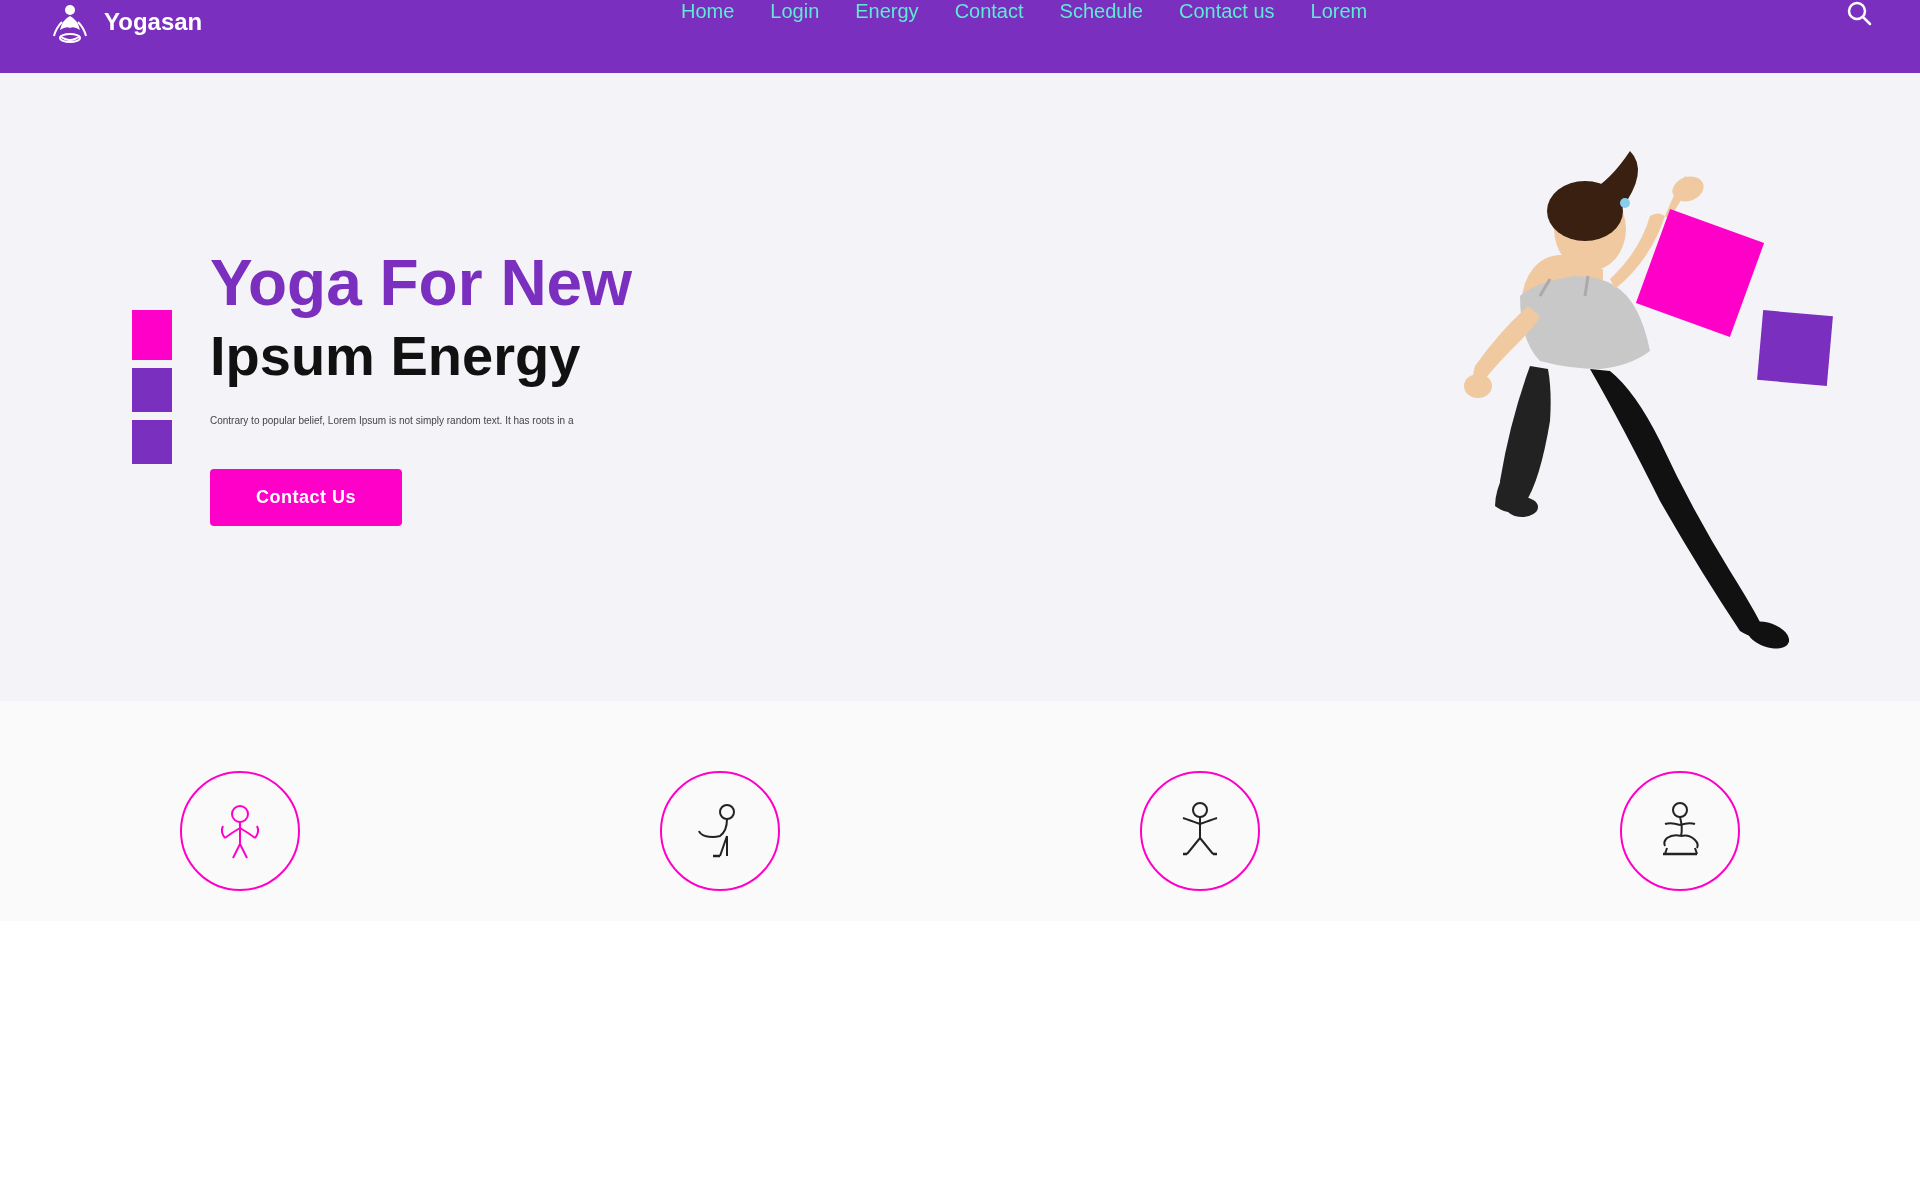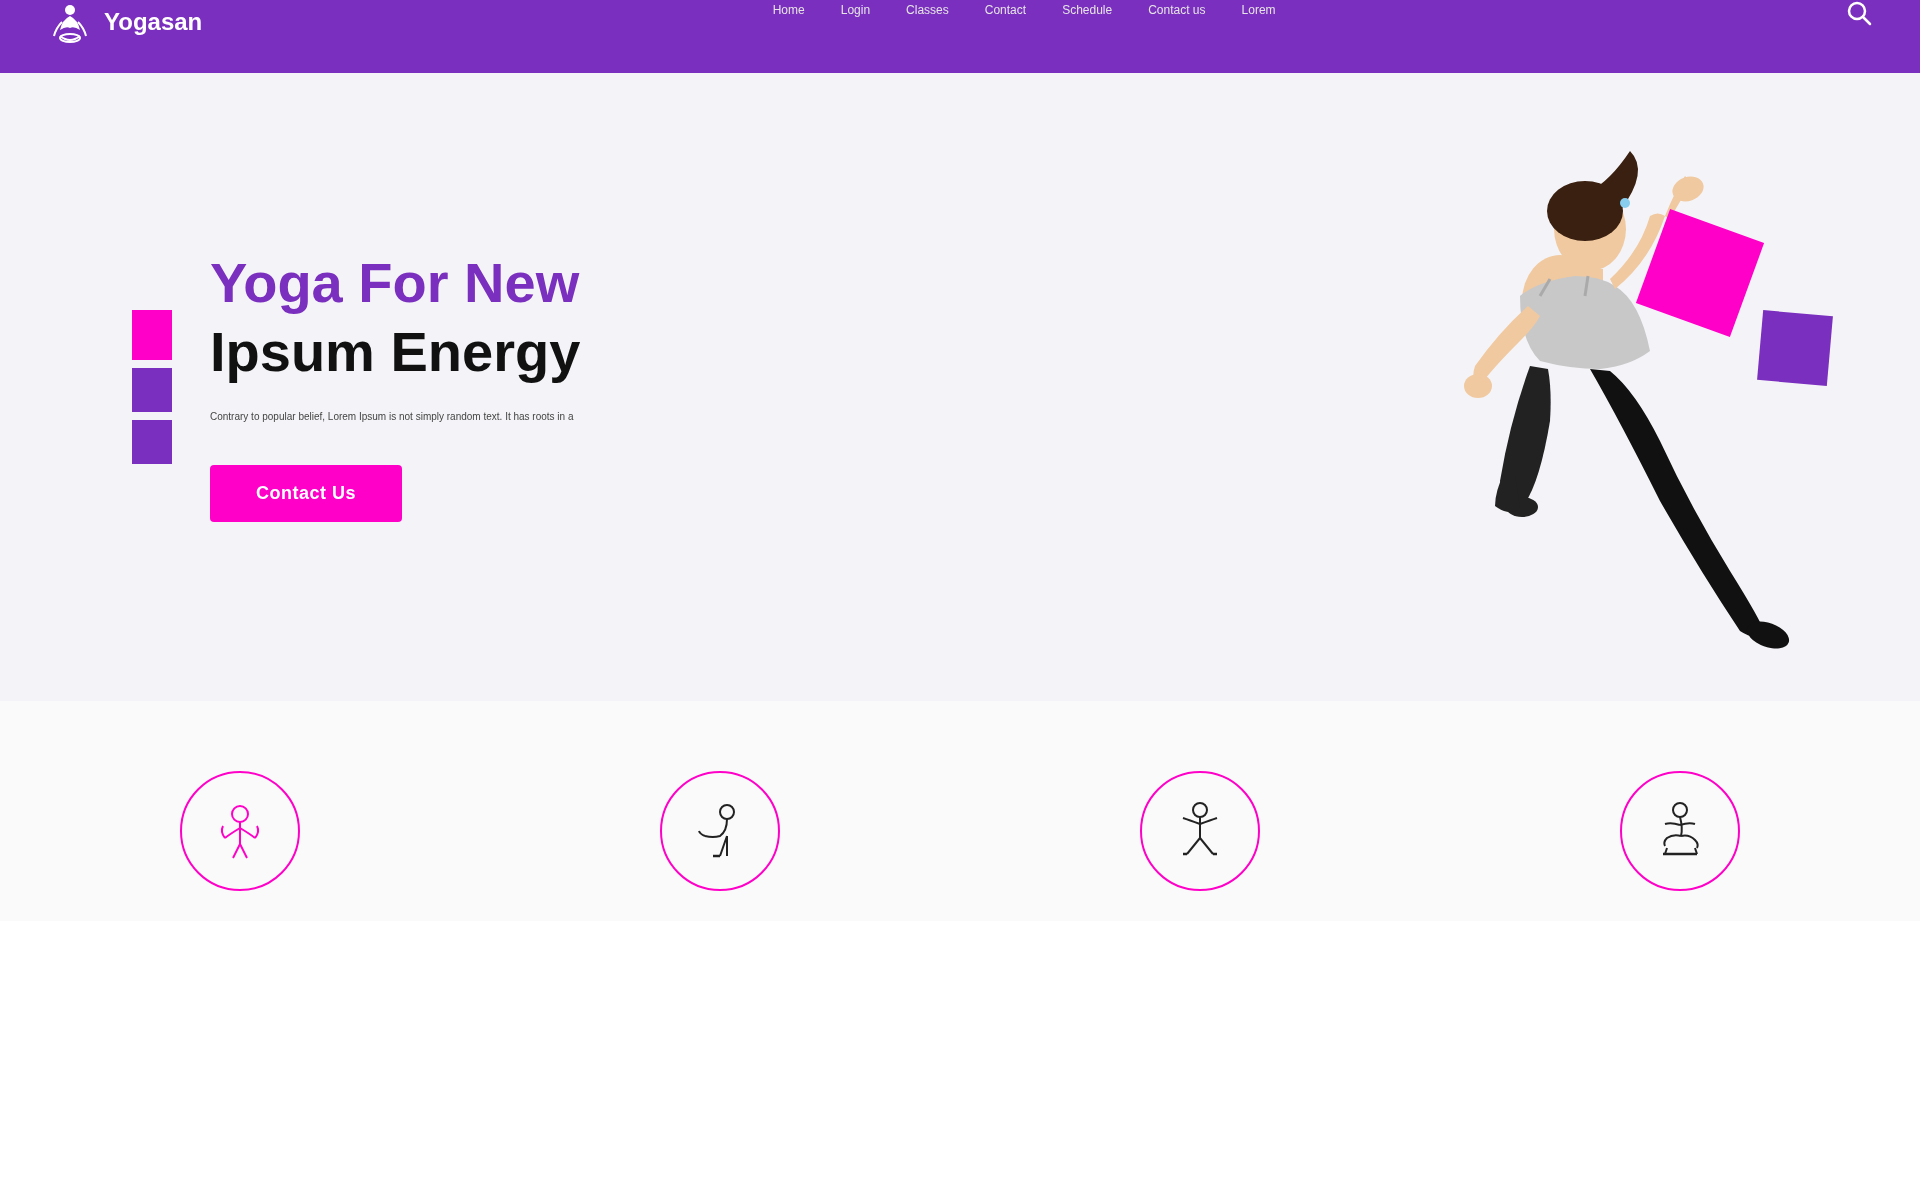"Home" .navbar-links li a { color: #e5e5e5 -> #5eead4; font-size: 12px -> 20px }
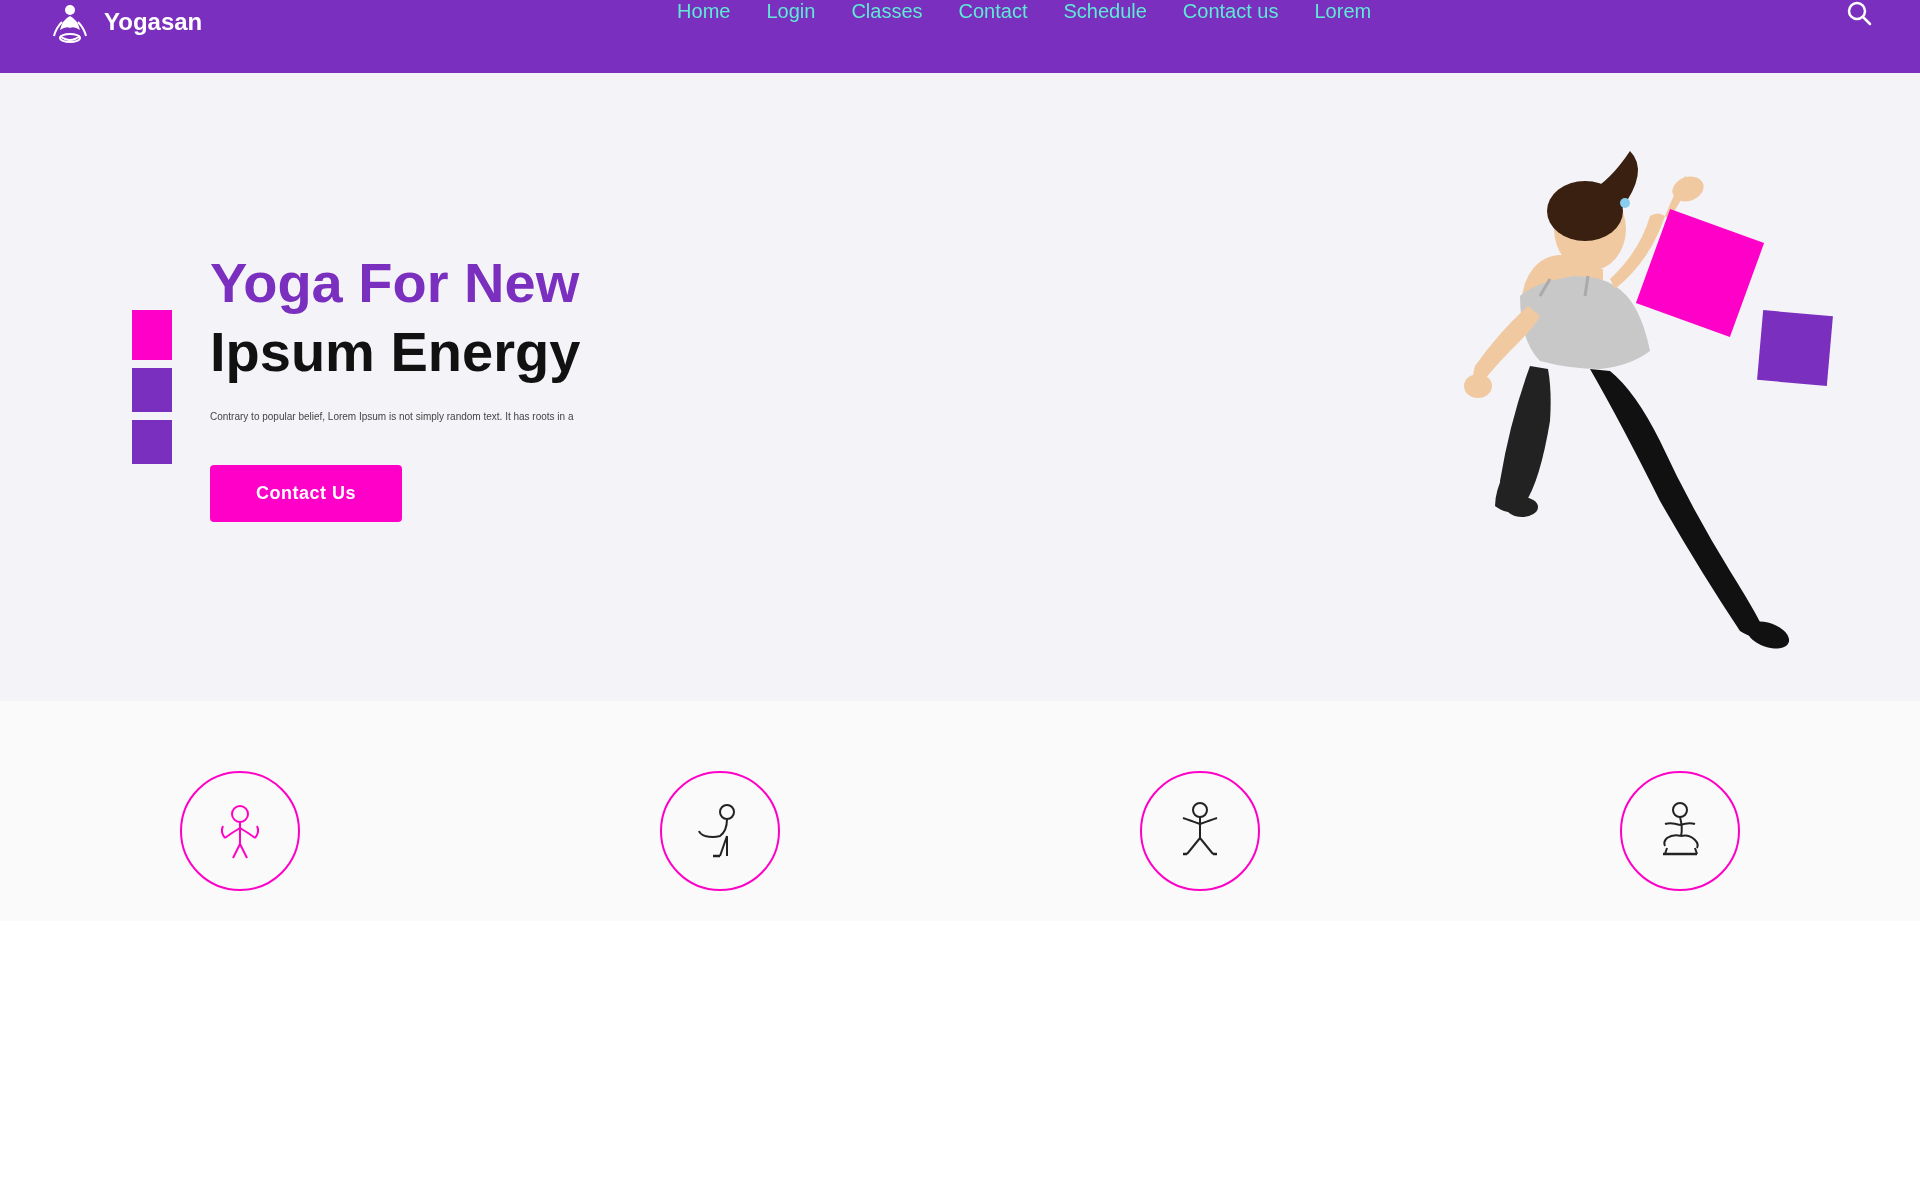"Classes" a { text: Classes -> Energy }
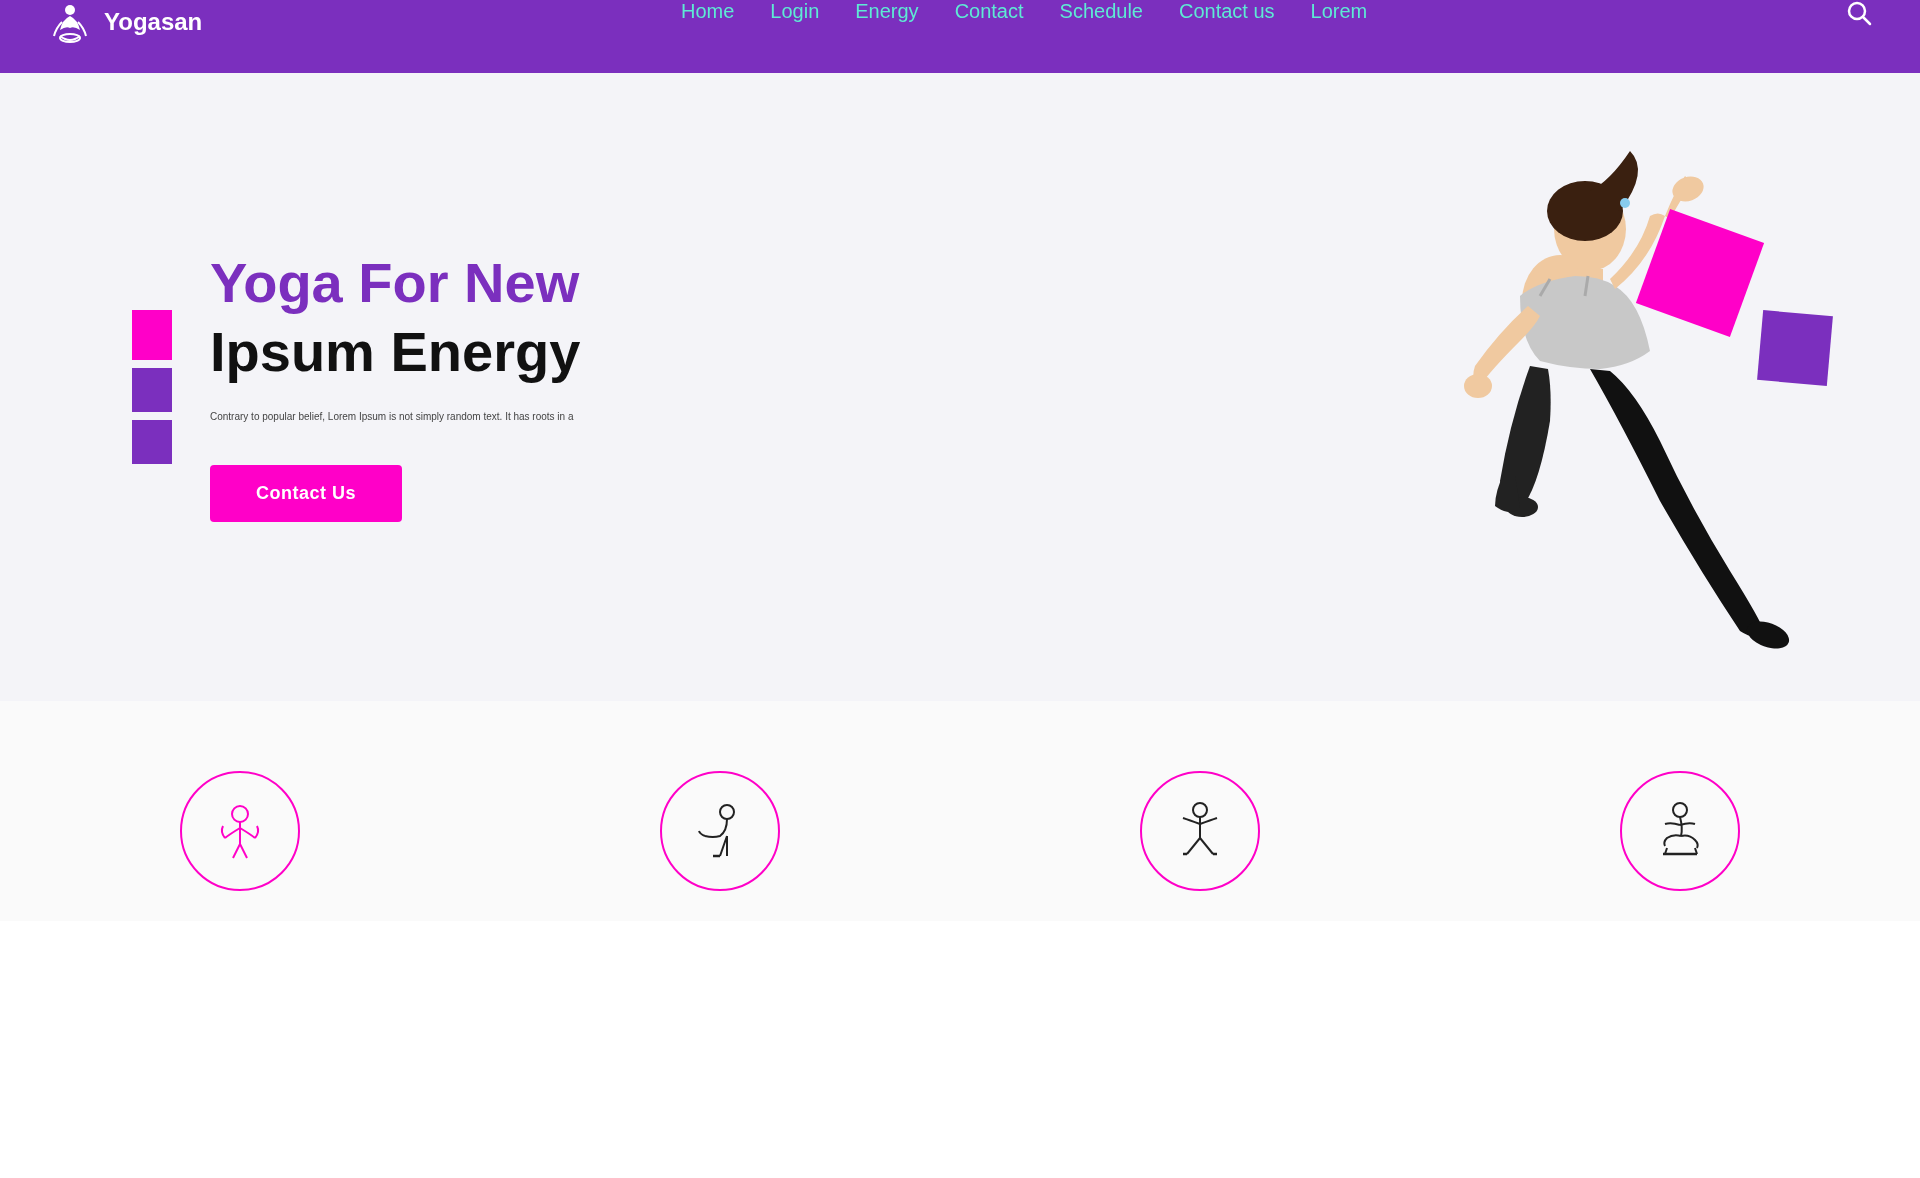"Yoga For New" .hero-title-colored { font-size: 56px -> 64px }
